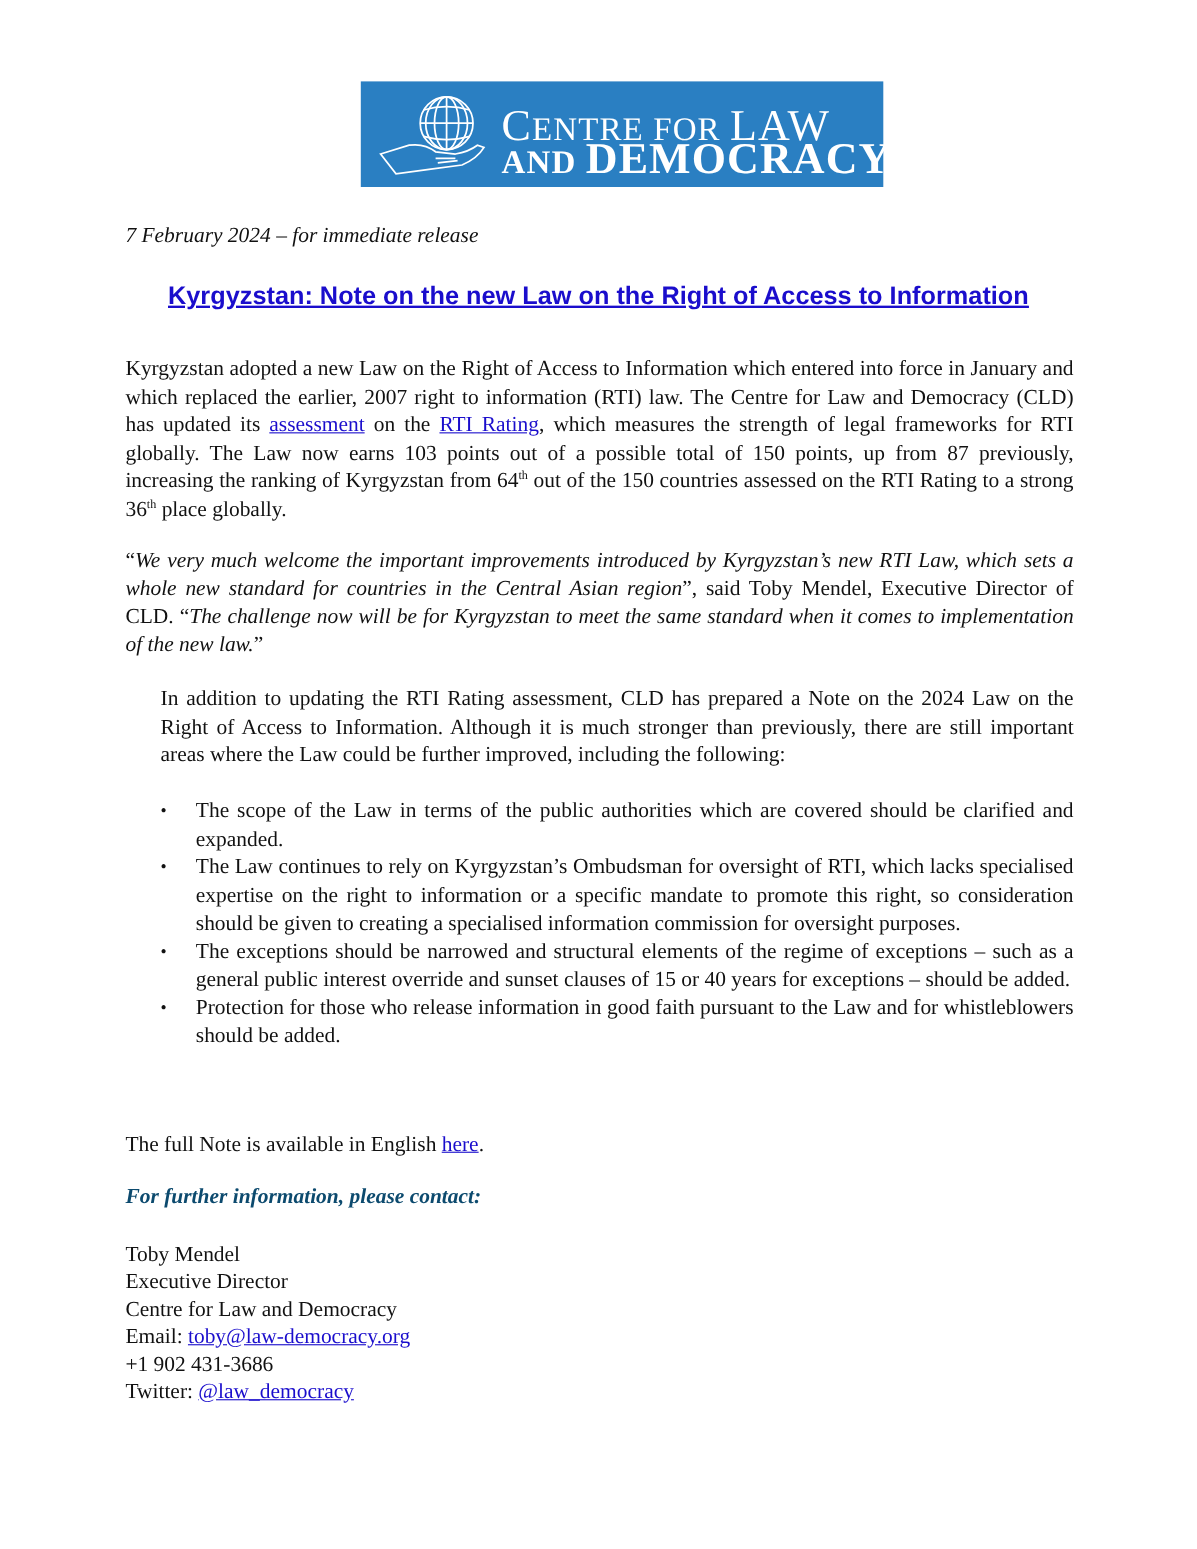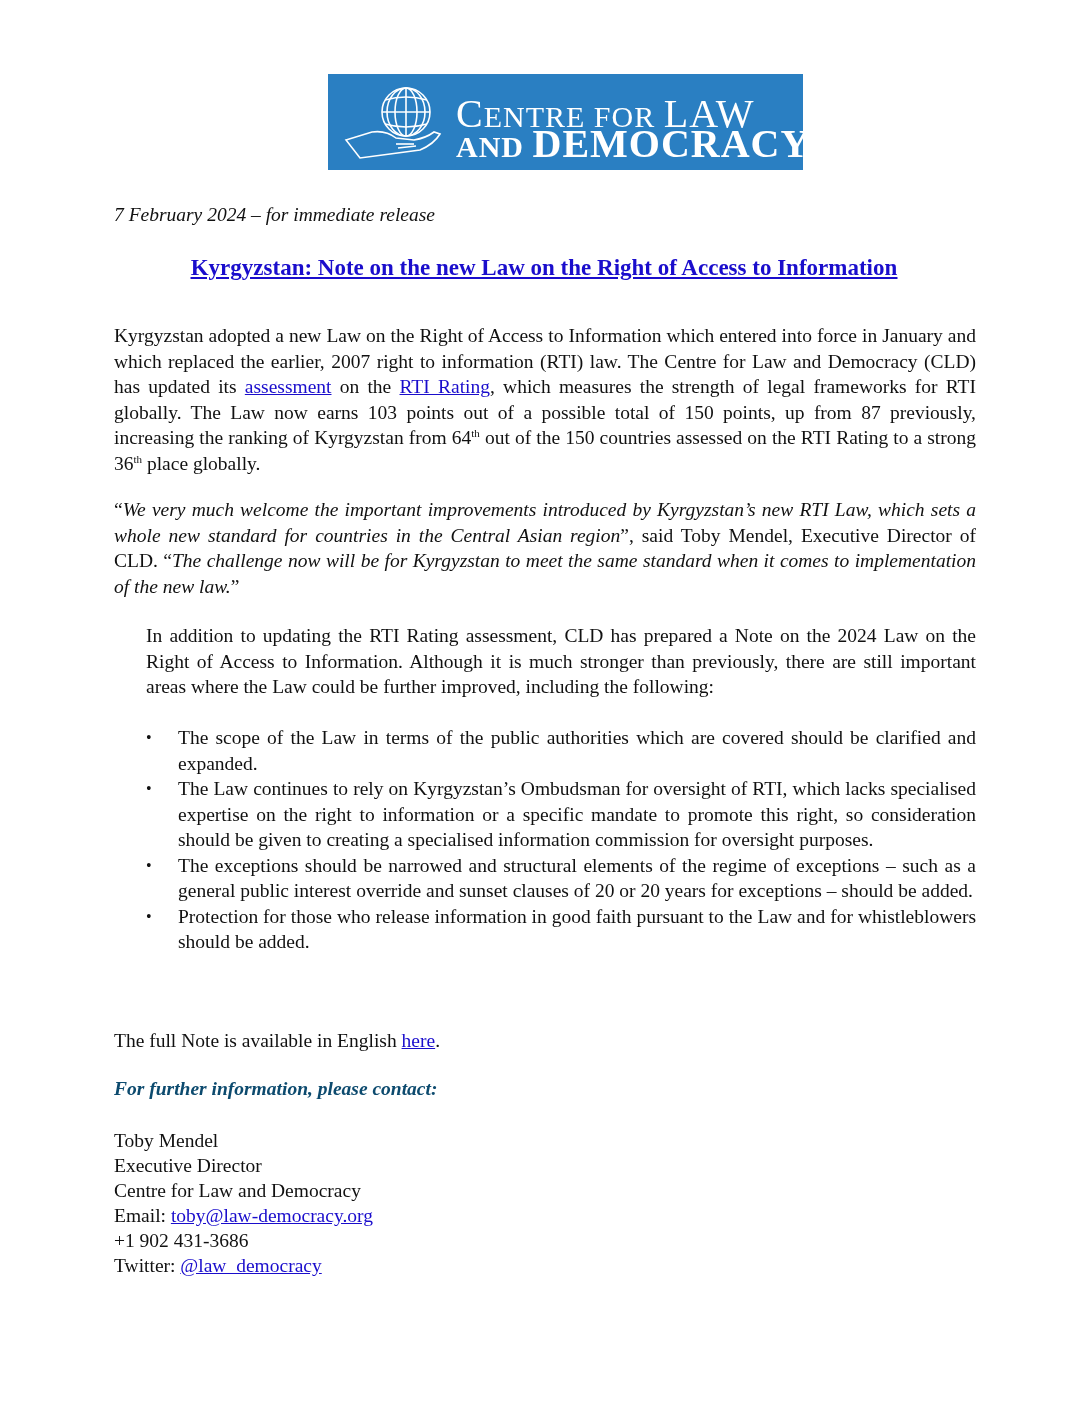"Kyrgyzstan: Note on the new" .title { font-family: Liberation Serif, serif -> Liberation Sans, sans-serif }
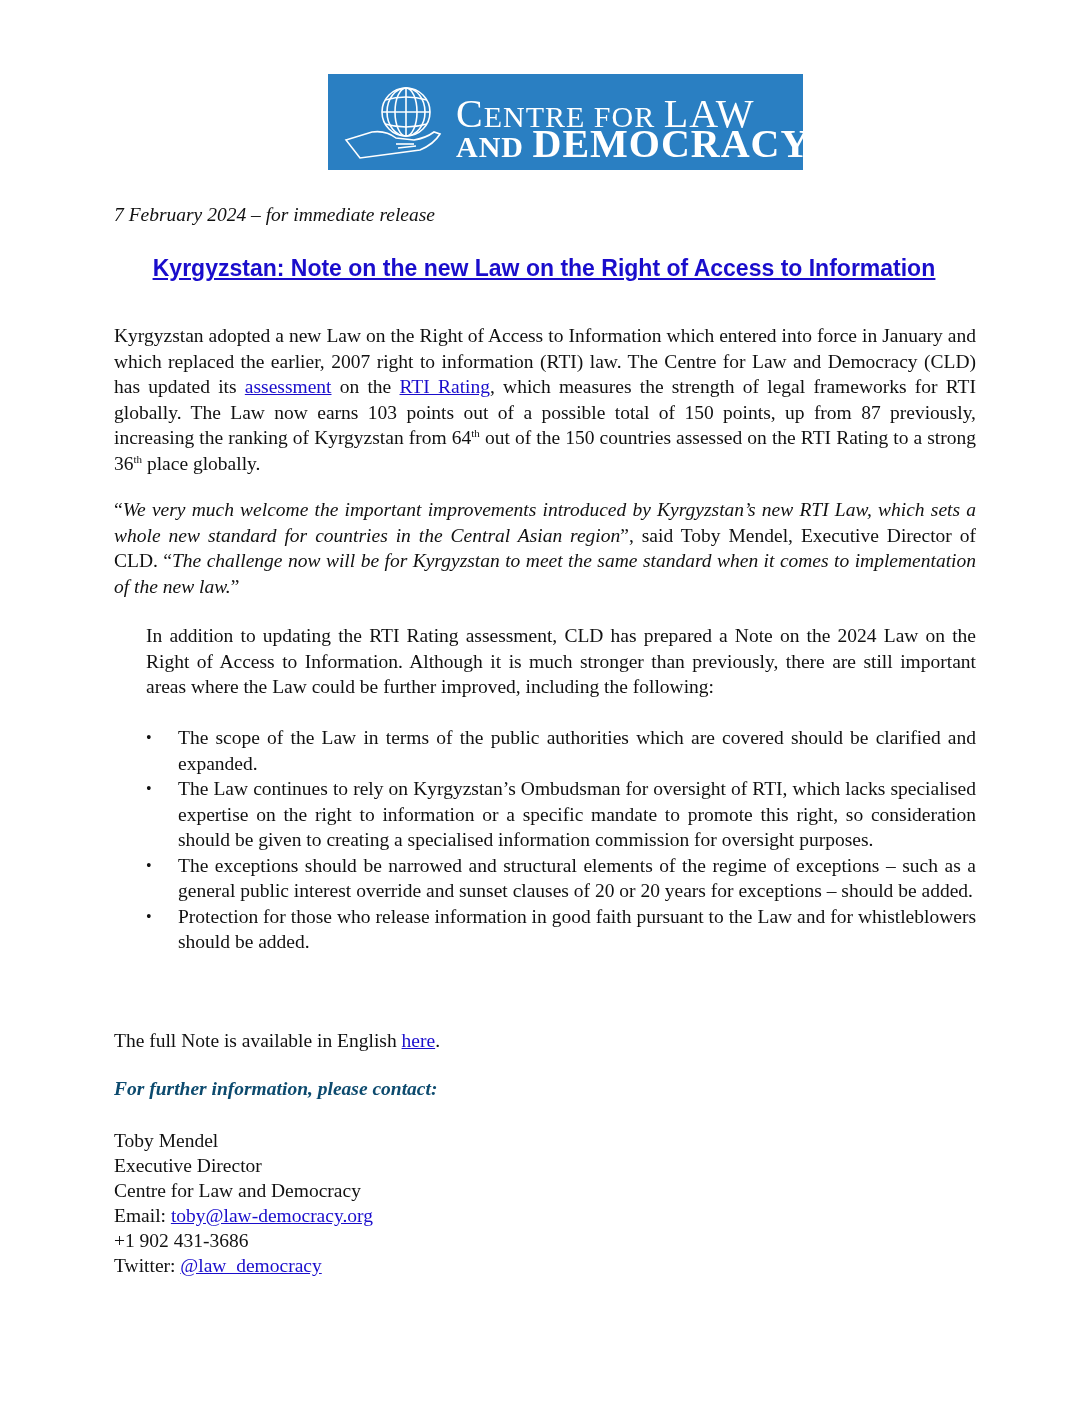"The exceptions should be narrowed" span { text: 20 or 20 -> 15 or 40 }
